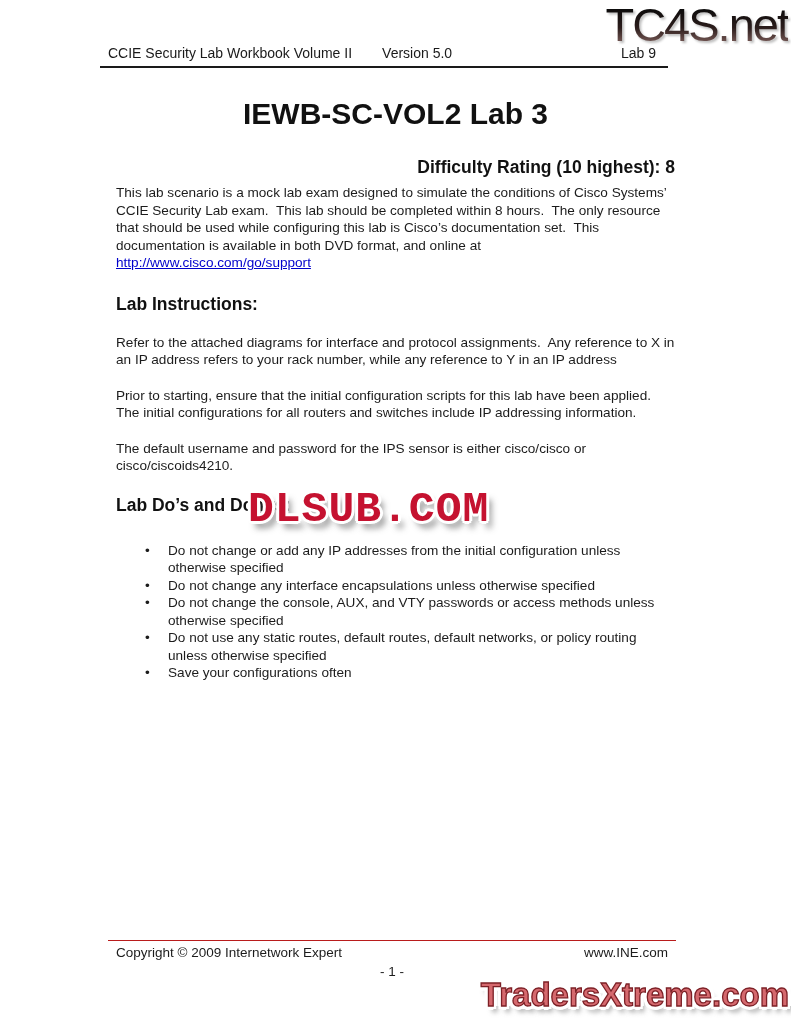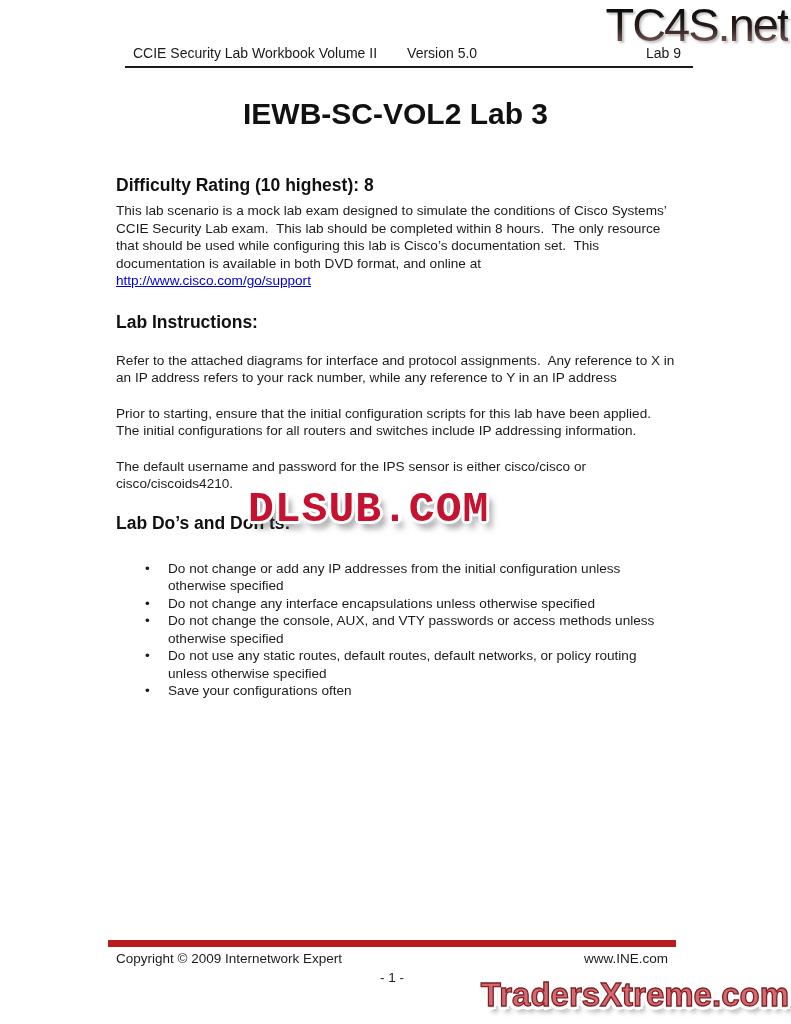"CCIE Security Lab Workbook Volume" .header { left: 125px -> 100px }
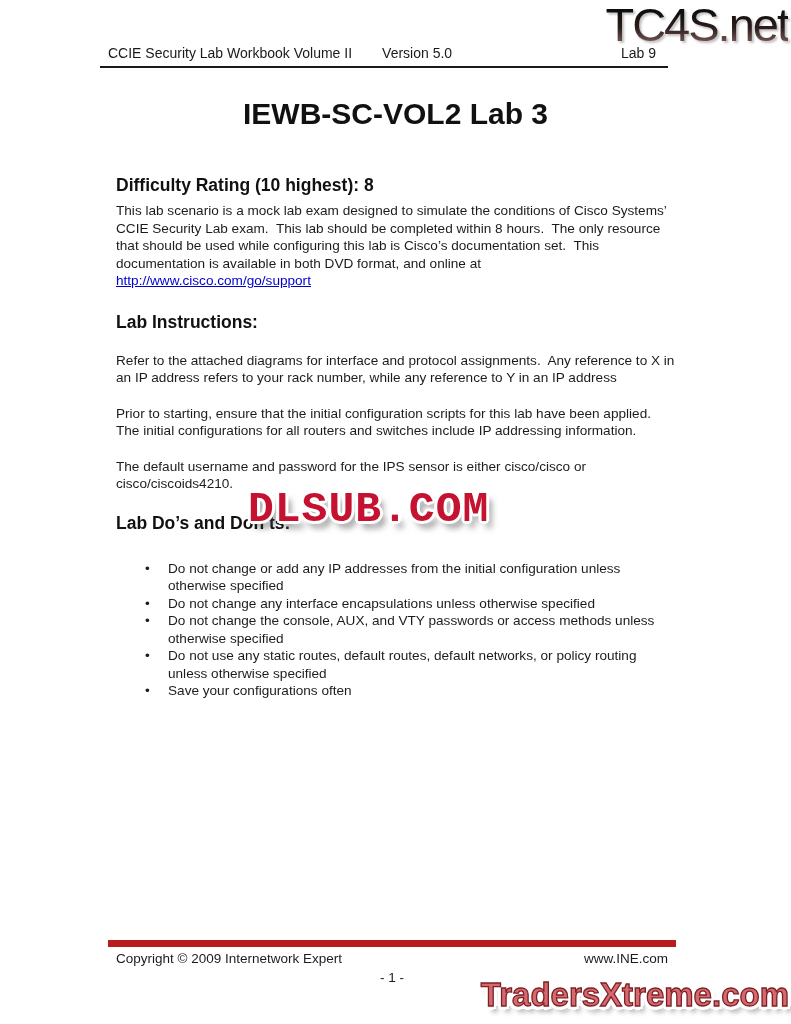"Difficulty Rating (10 highest): 8" .h-diff { margin-top: 40px -> 22px; text-align: none -> right }
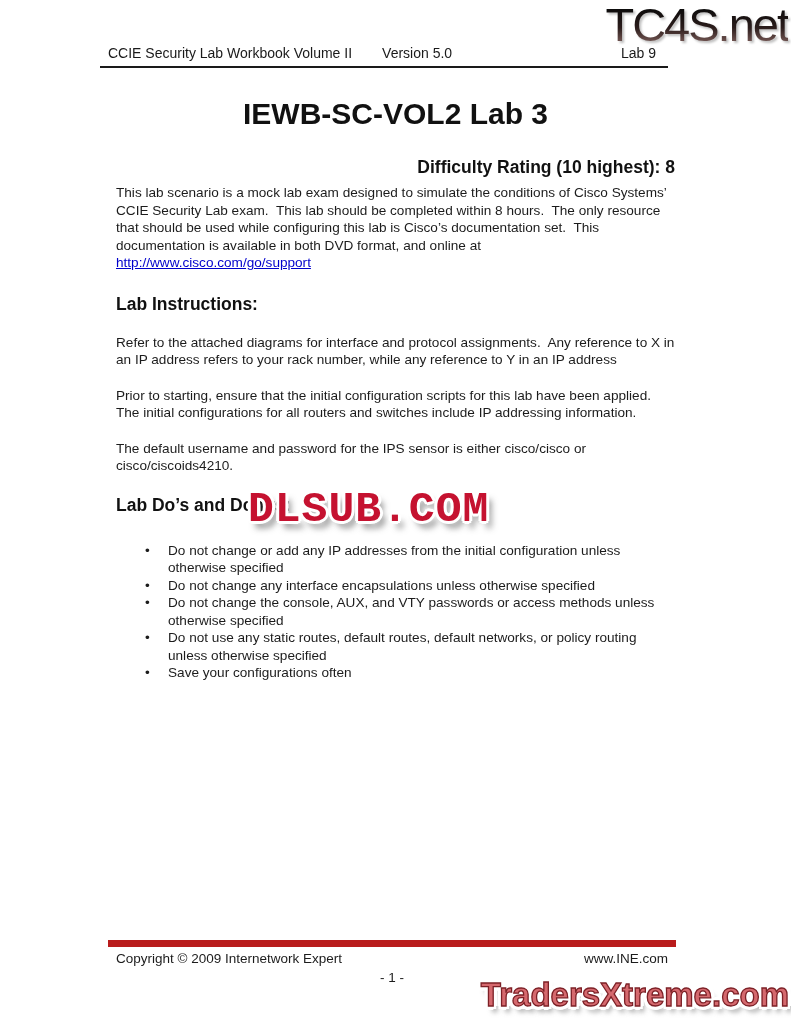"Copyright © 2009 Internetwork Expert" .footer { border-top: 7px solid #b91c1c -> 1px solid #b91c1c }
